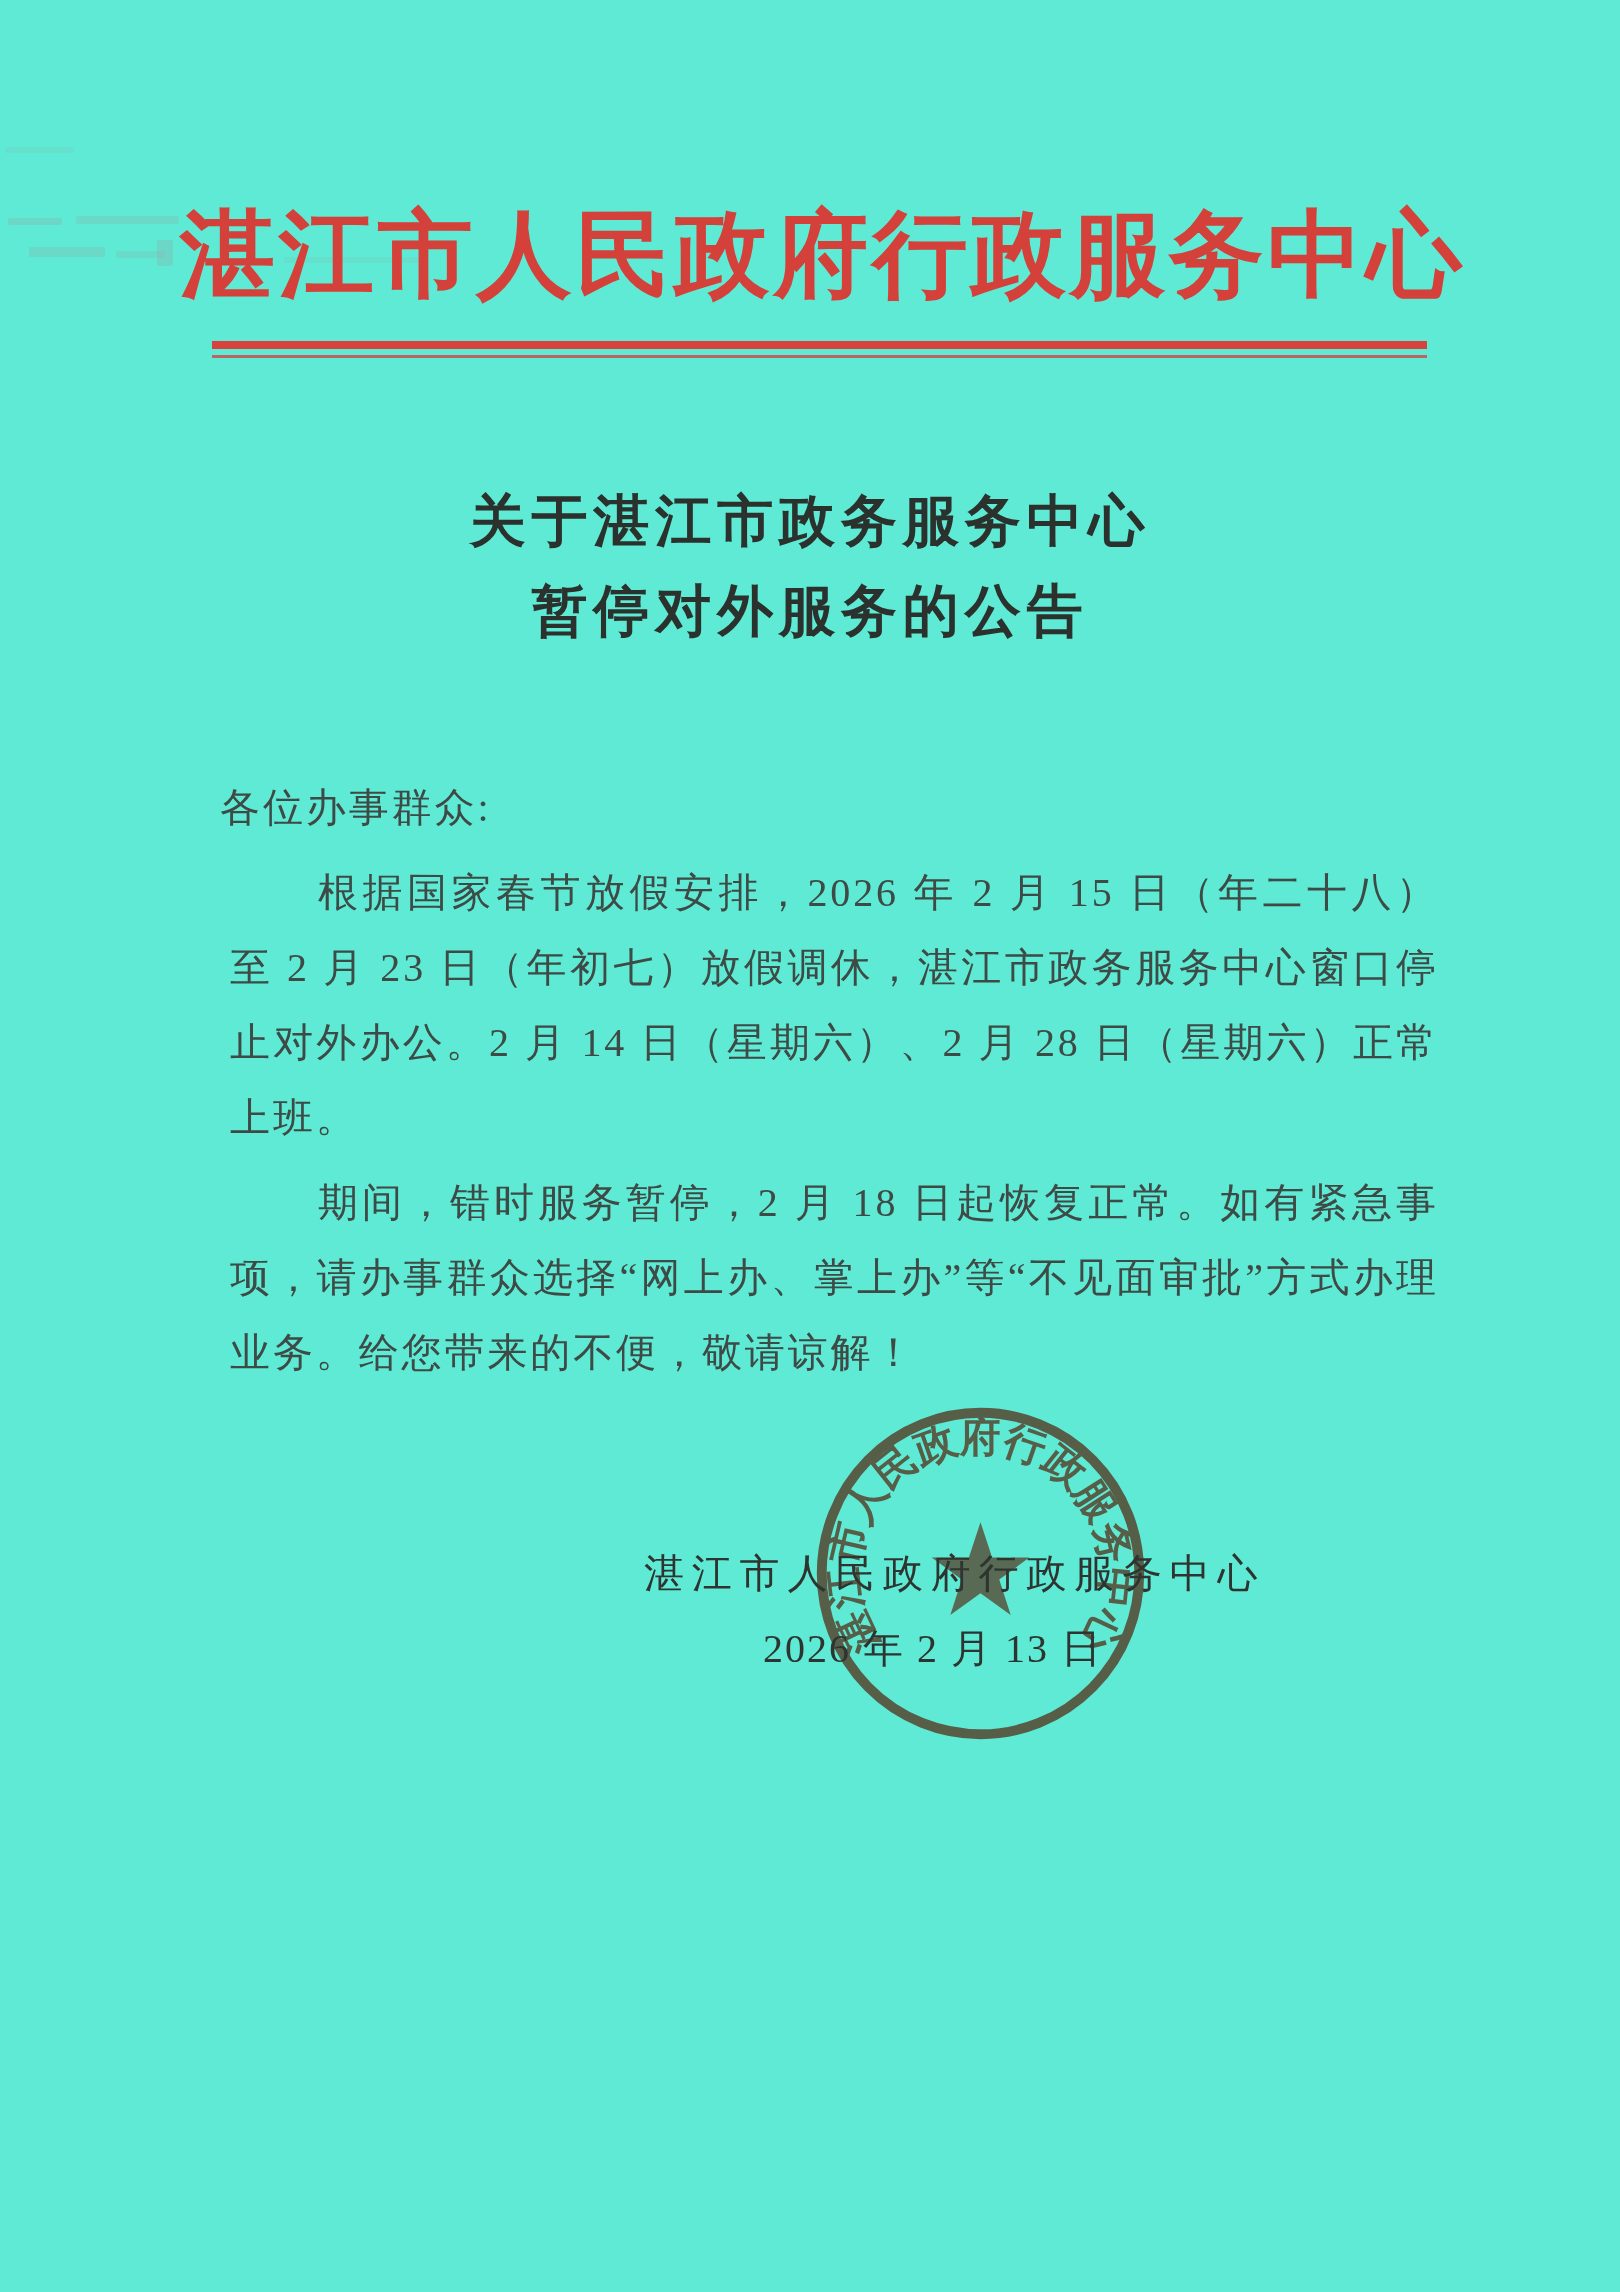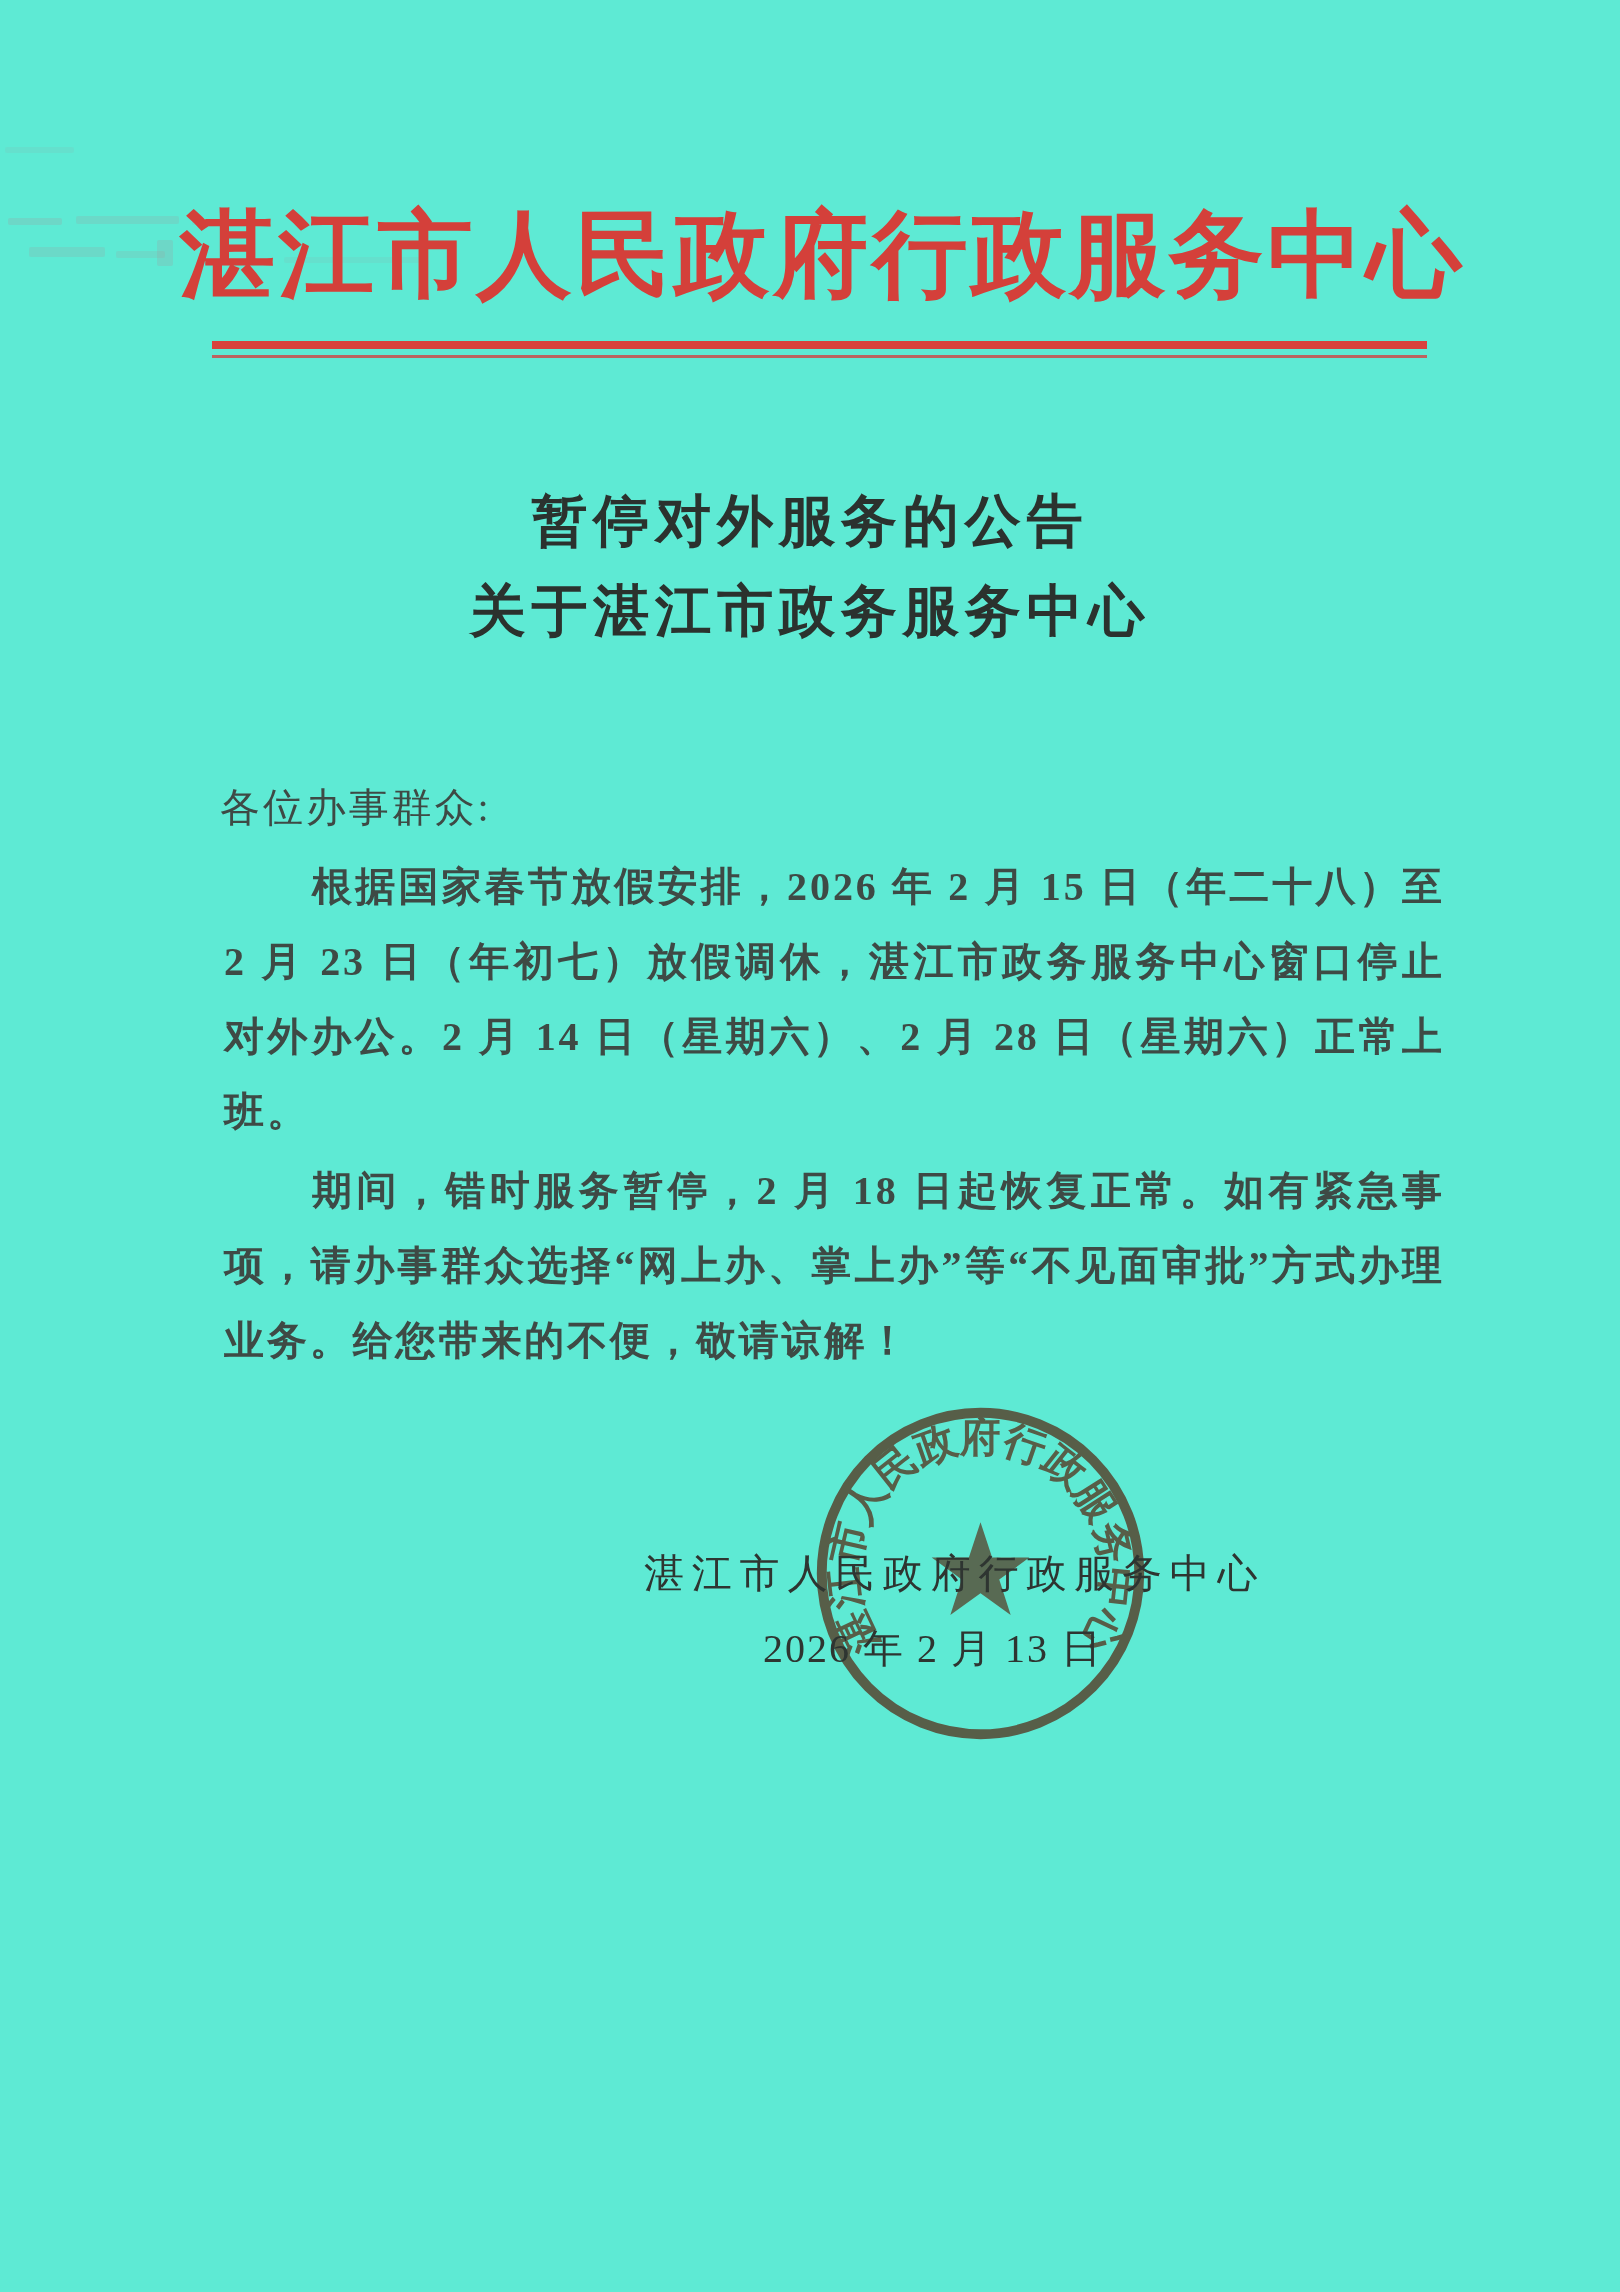"暂停对外服务的公告" div { order: before "关于湛江市政务服务中心" -> after "关于湛江市政务服务中心" }
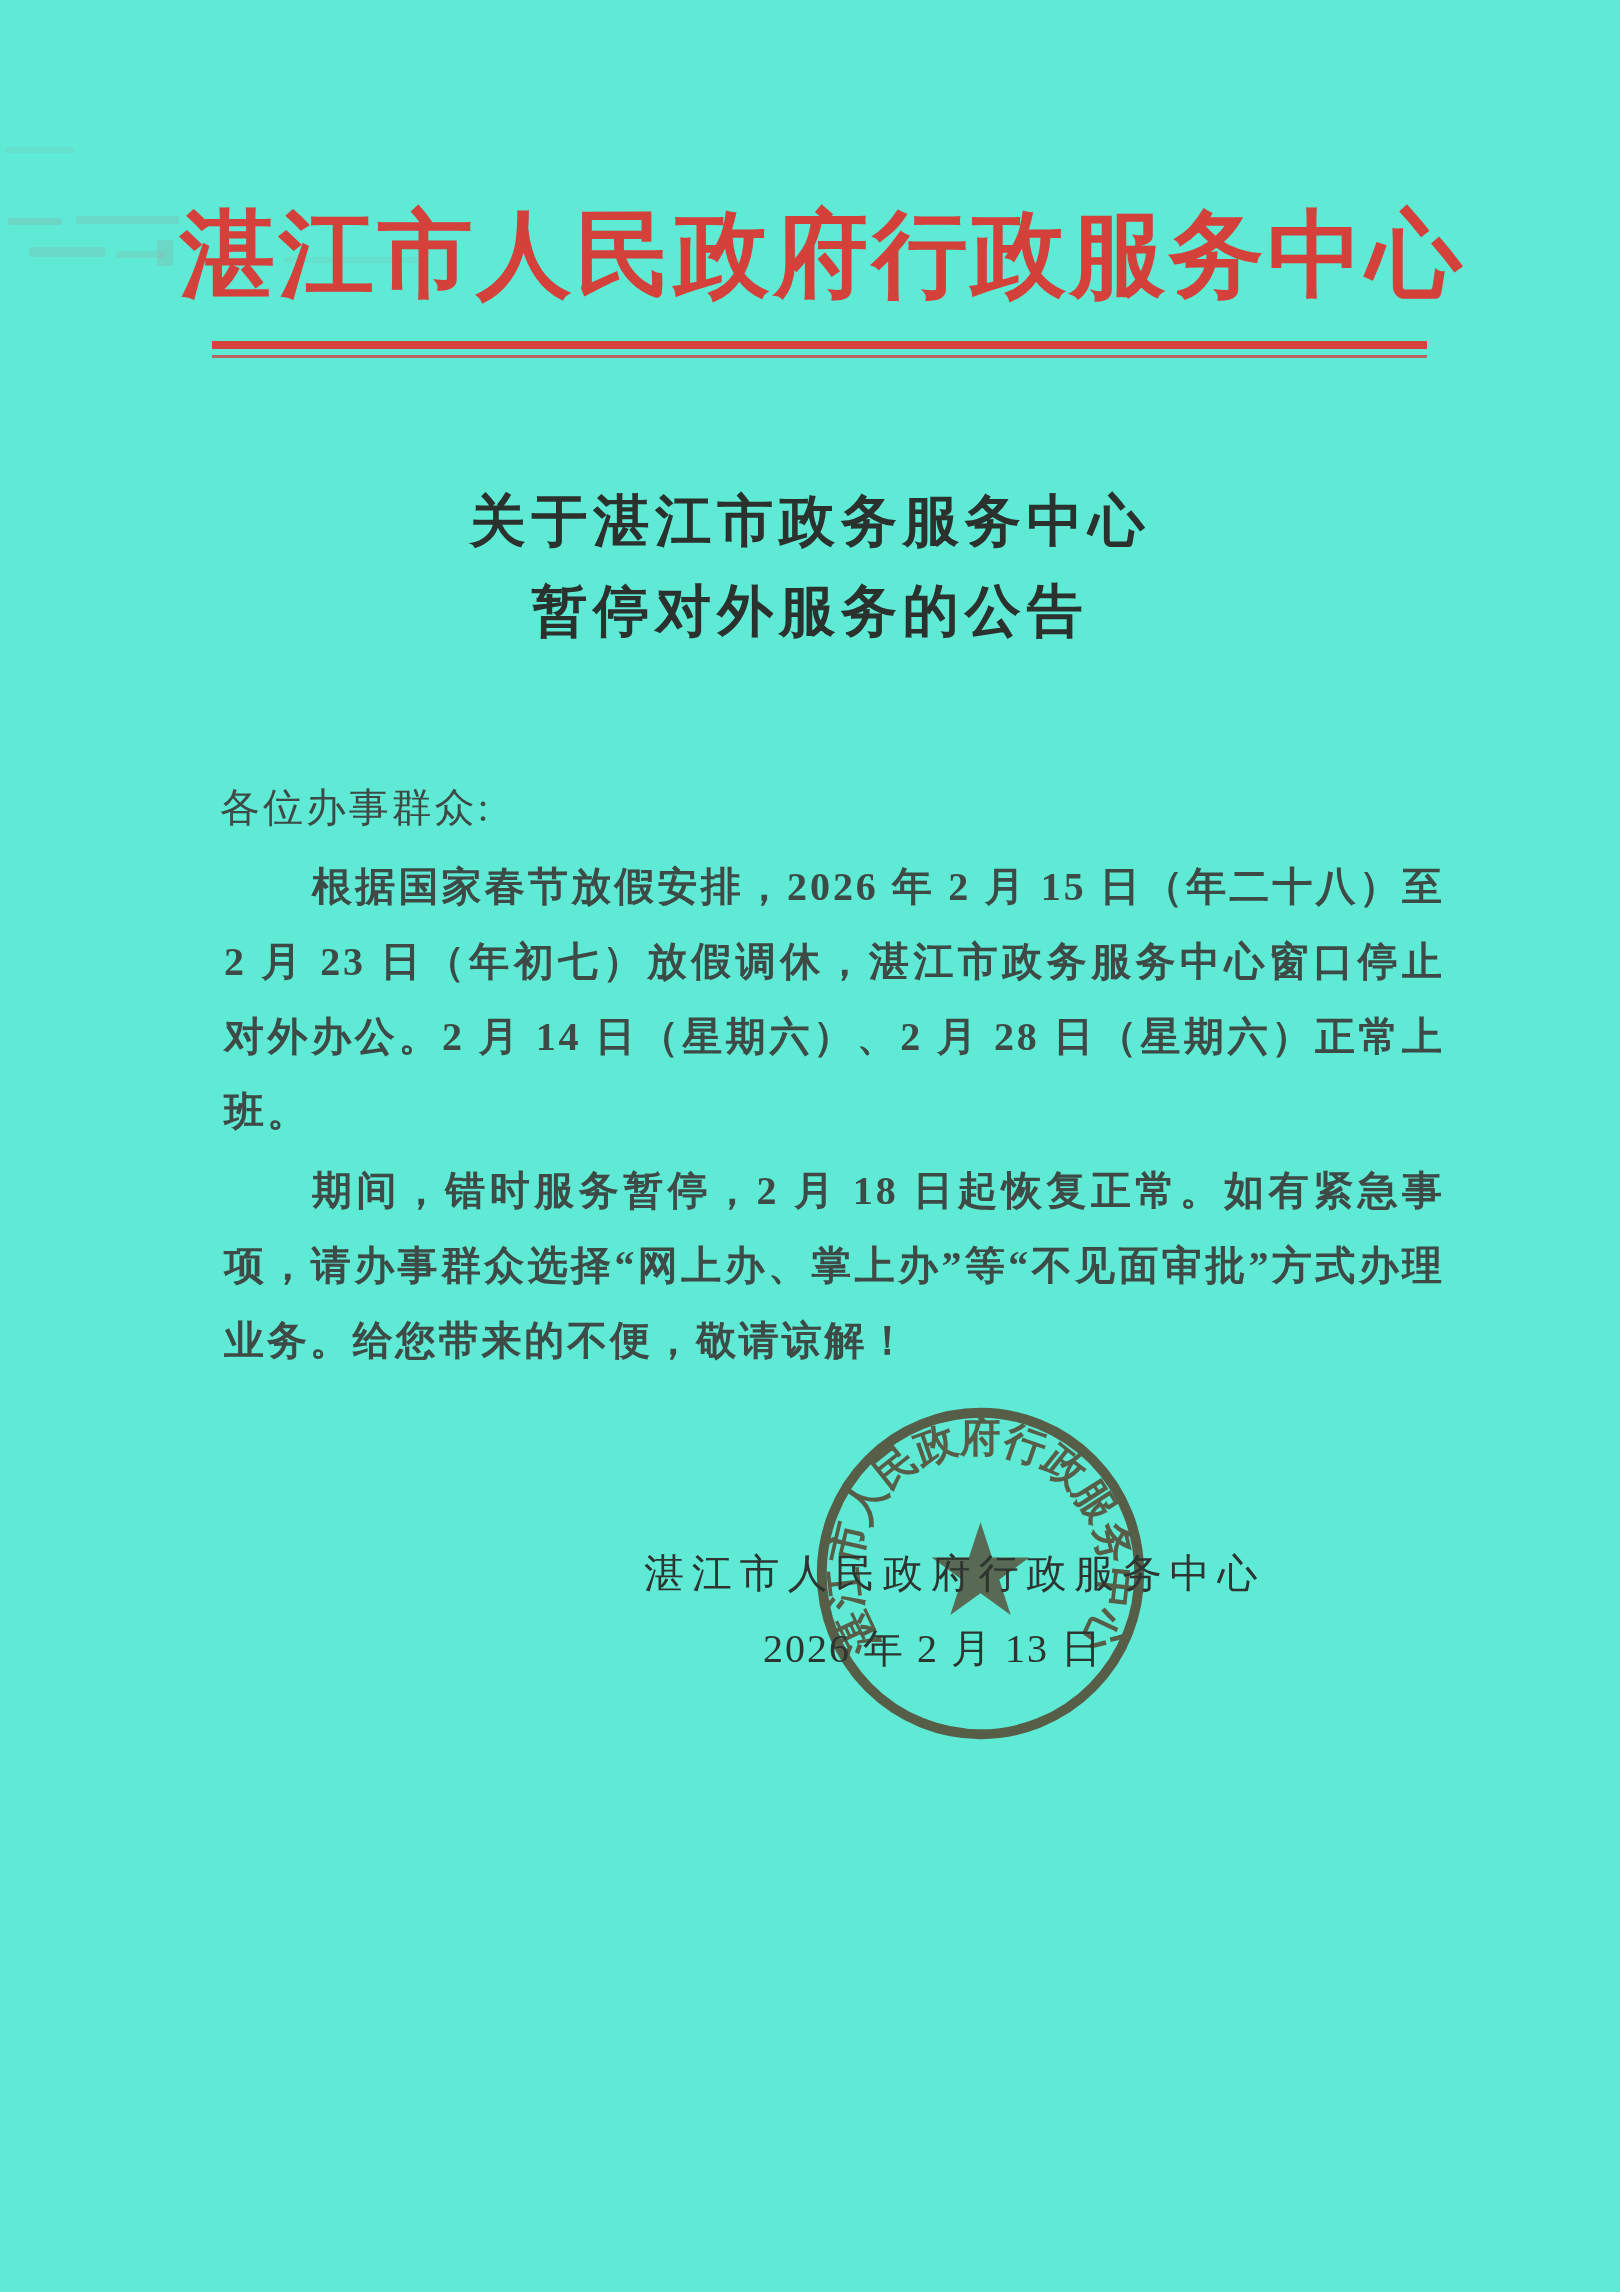"根据国家春节放假安排，2026 年 2 月 15" .body-text p { font-weight: bold -> none; margin: 4px -> 10px }
